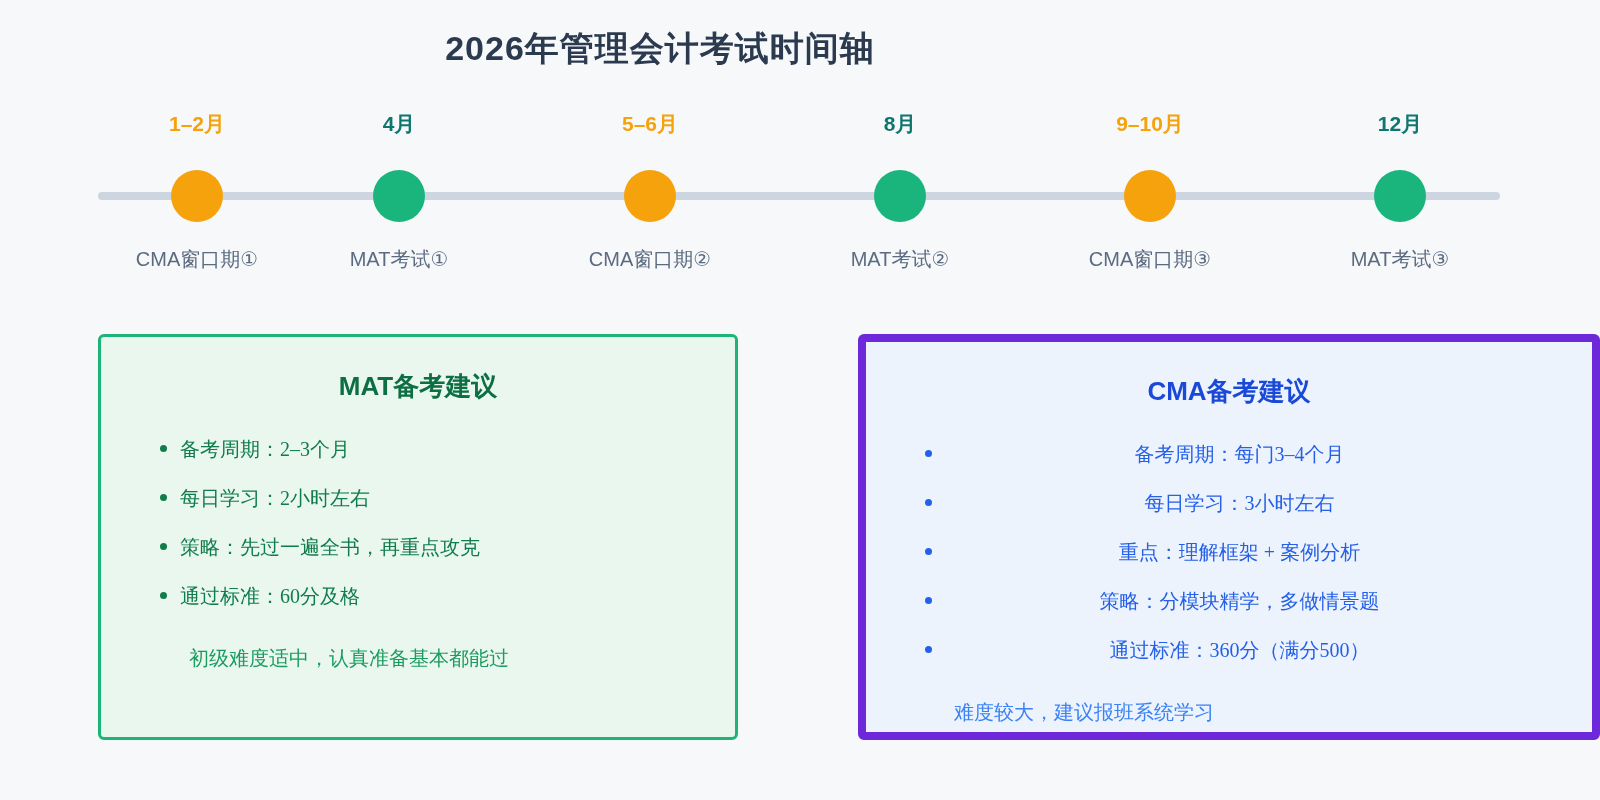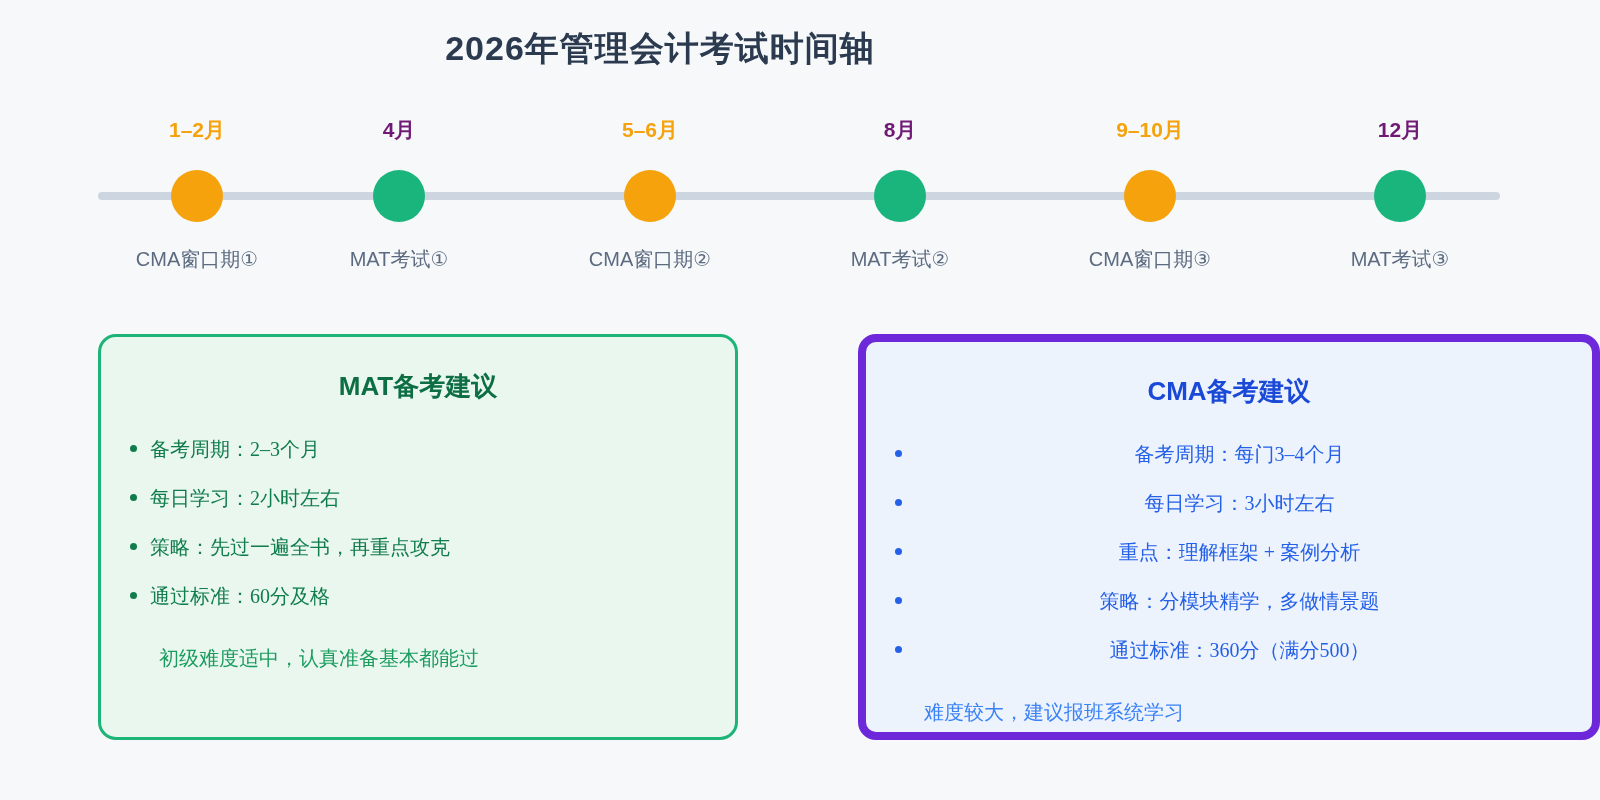"1–2月" .node .month { top: 116px -> 110px }
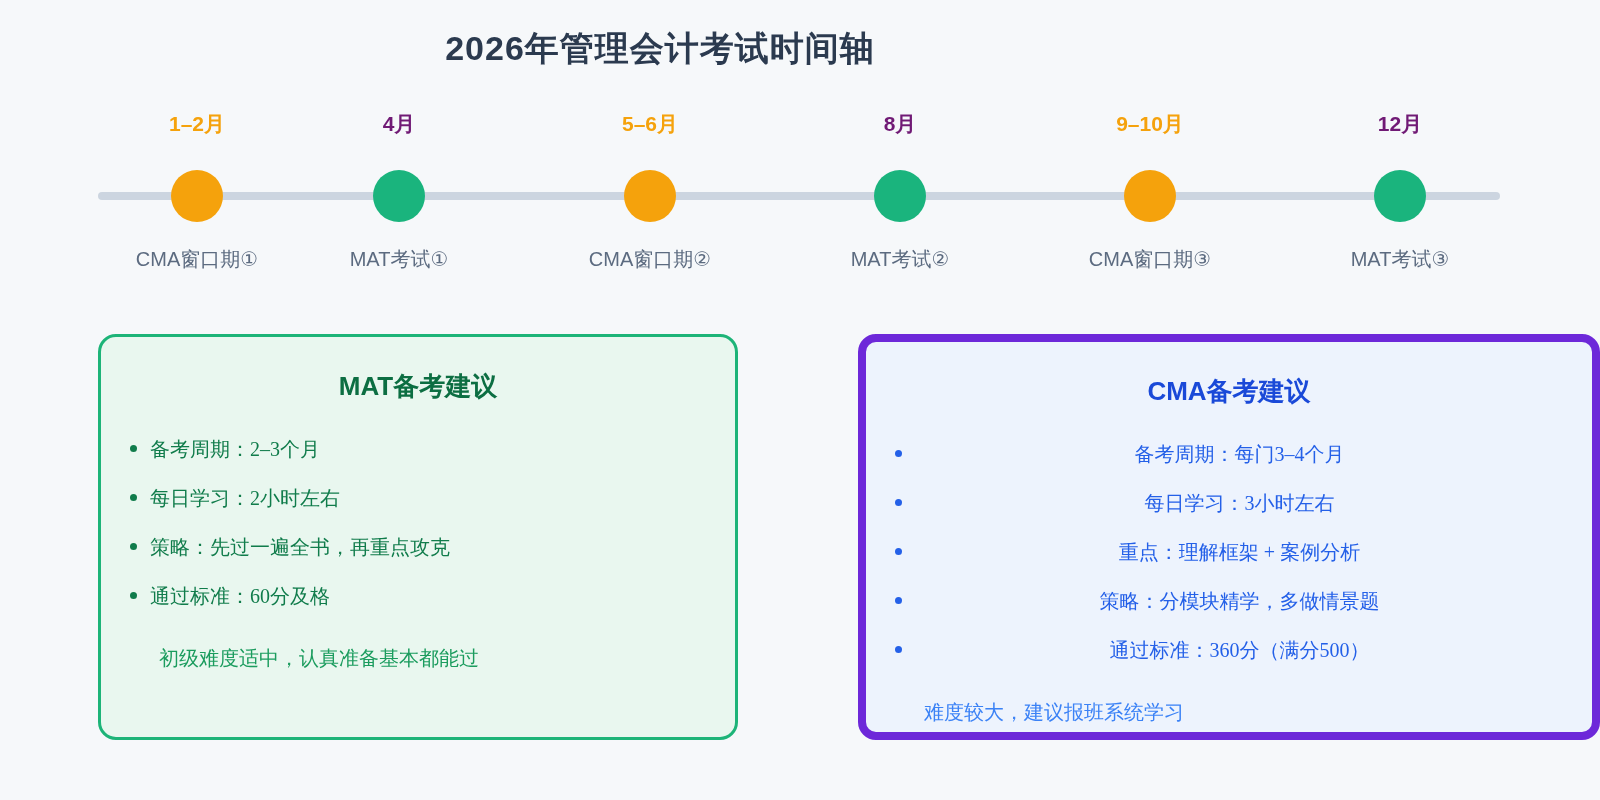"4月" .node--green .month { color: #701a75 -> #0f766e }
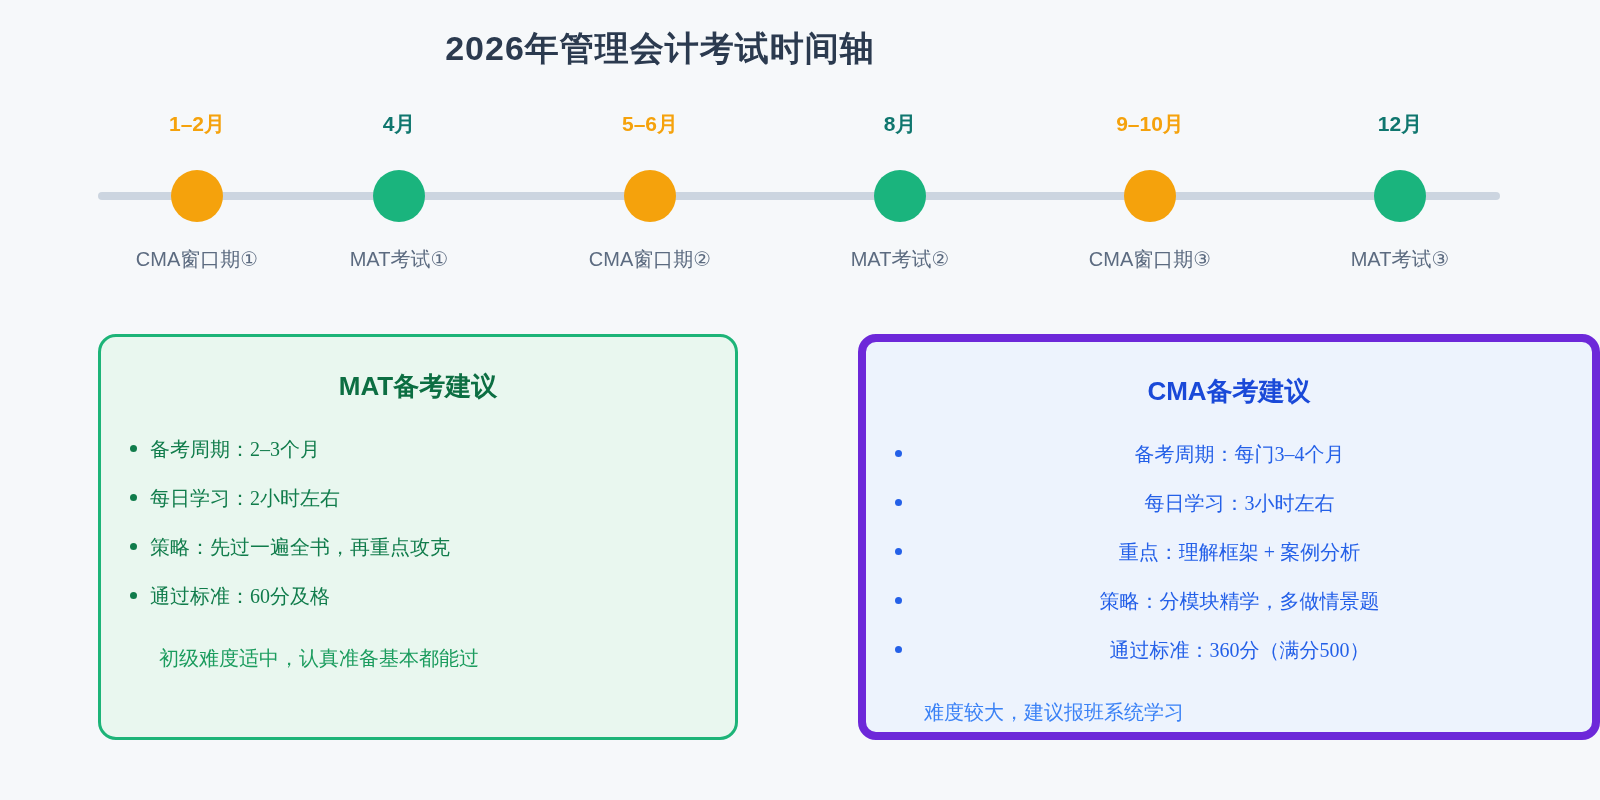"MAT备考建议" .card { border-radius: 18px -> 6px; padding: 24px 28px -> 24px 58px }
